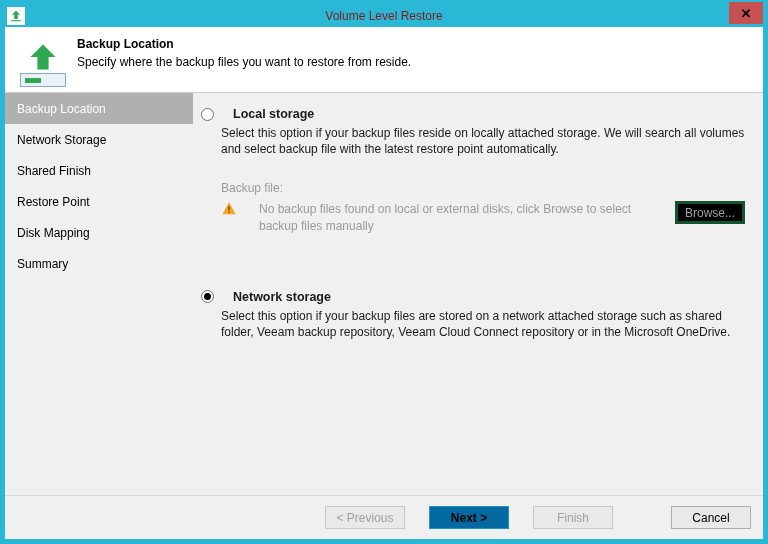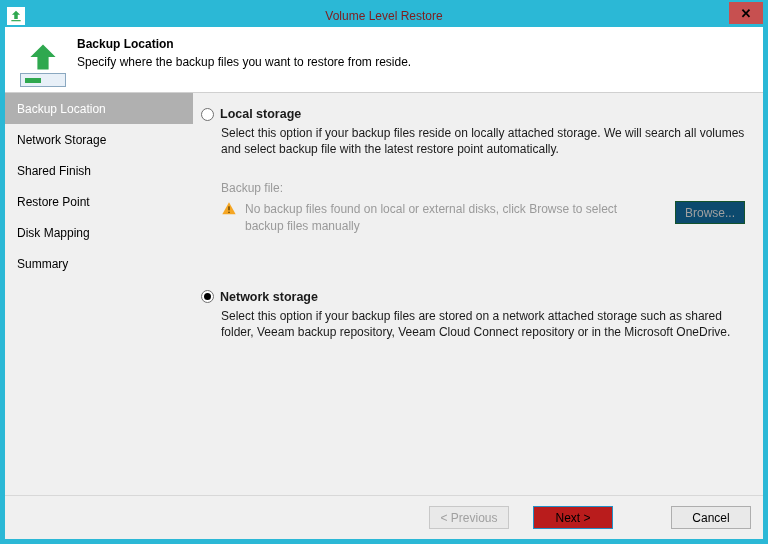"Local storage" .opt-row { gap: 6px -> 19px }
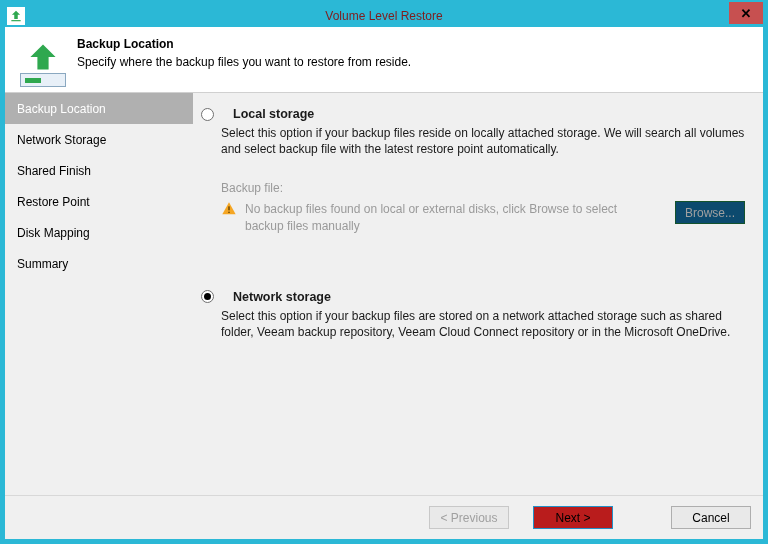"No backup files found on" .backup-row { gap: 8px -> 22px }
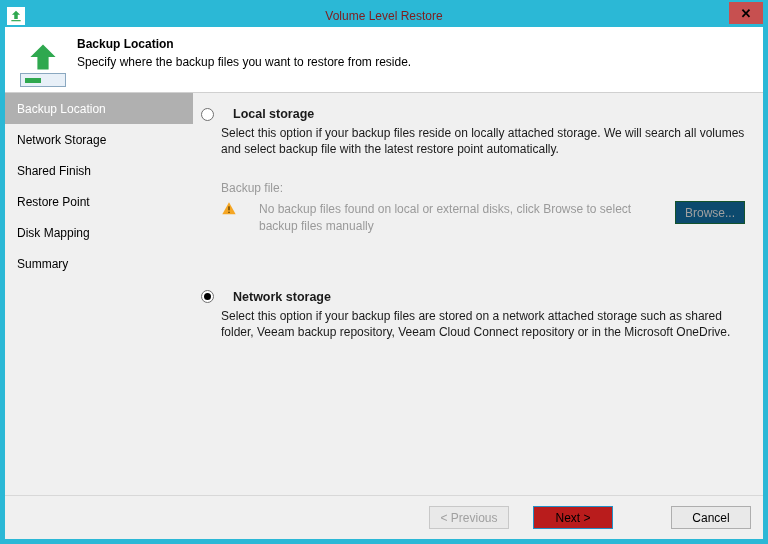"Browse..." .browse-btn { background: #0c4a6e -> #000000; border: 1px solid #14532d -> 3px solid #14532d }
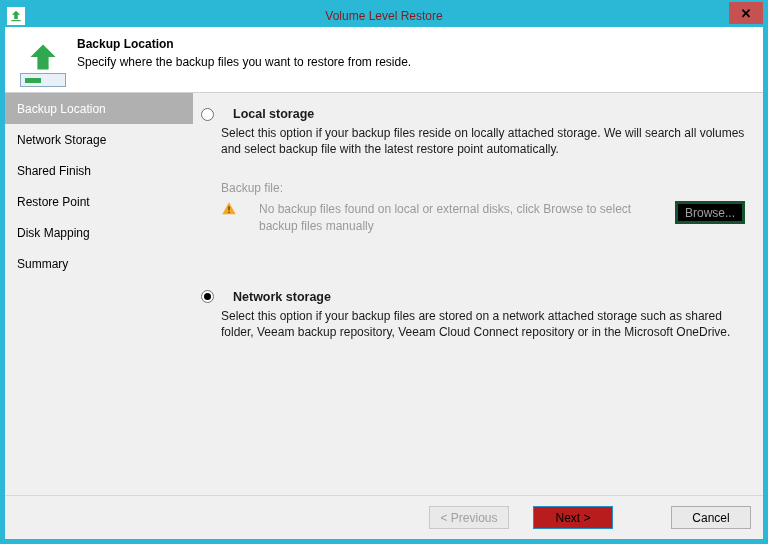"Next >" .footer button.primary { background: #b91c1c -> #0369a1; font-weight: none -> bold }
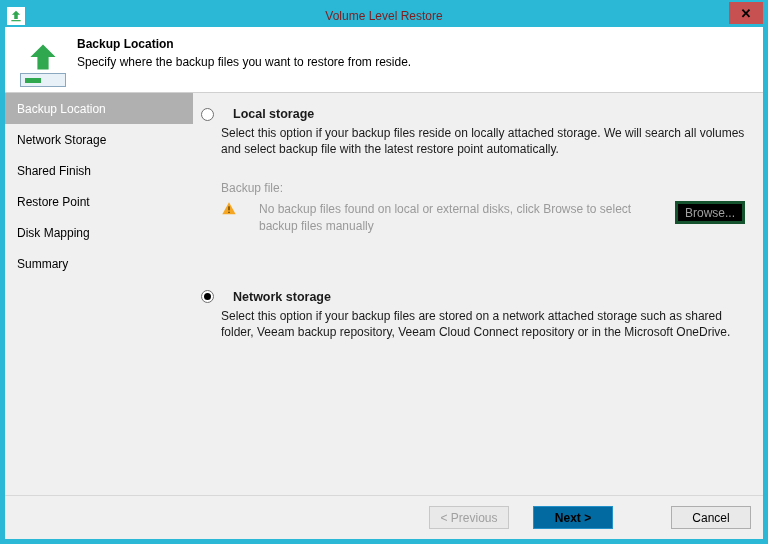"Finish" button.disabled { html: none -> <button>Finish</button> }
